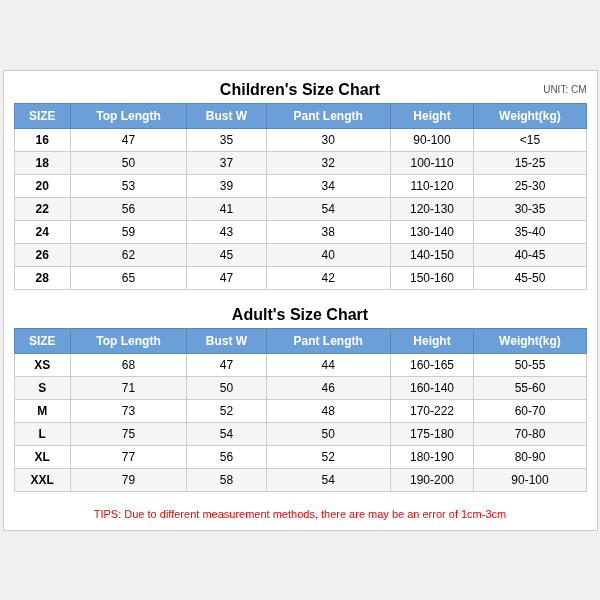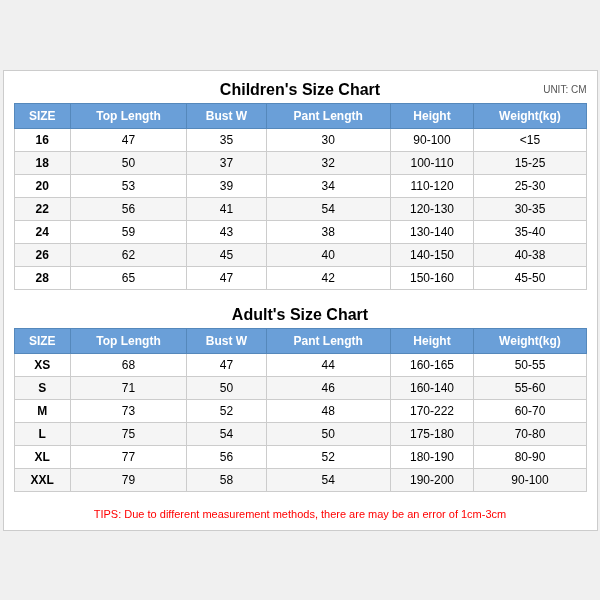"40-38" td { text: 40-38 -> 40-45 }
